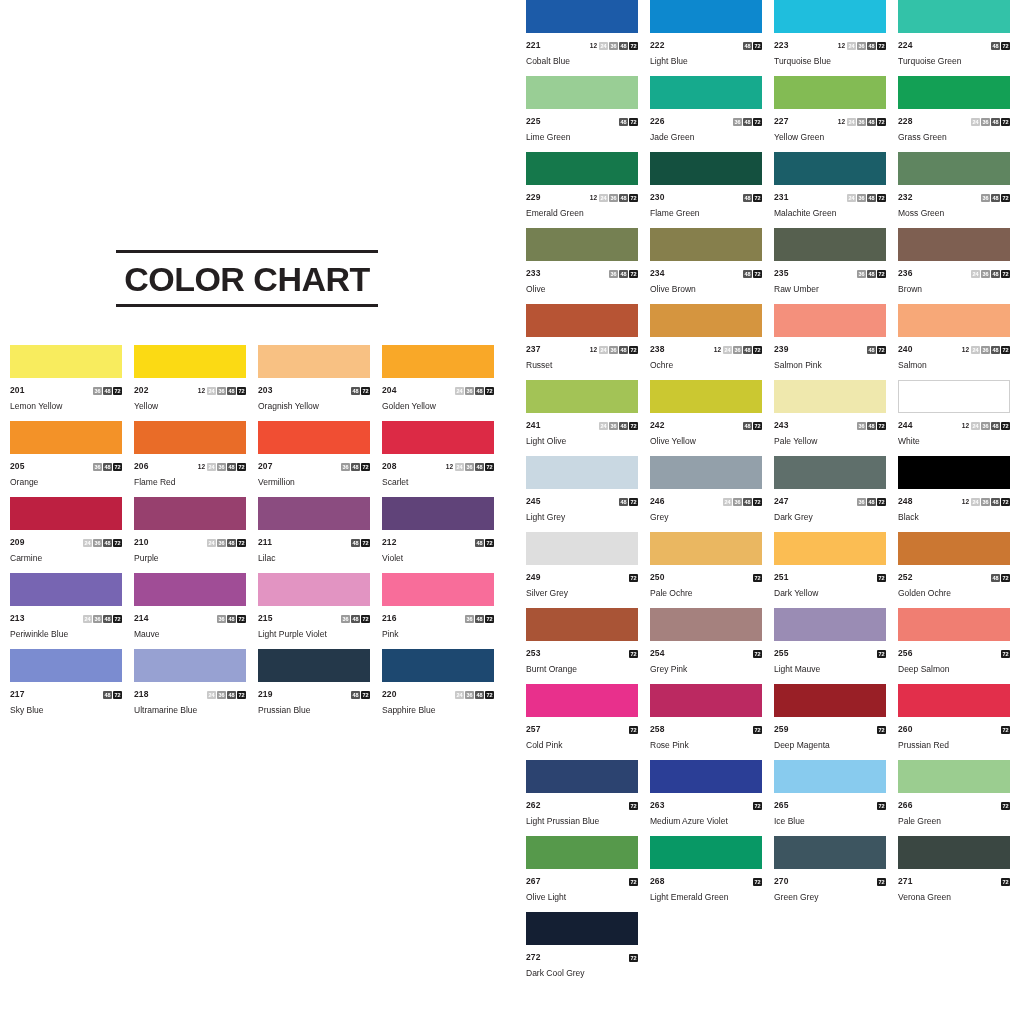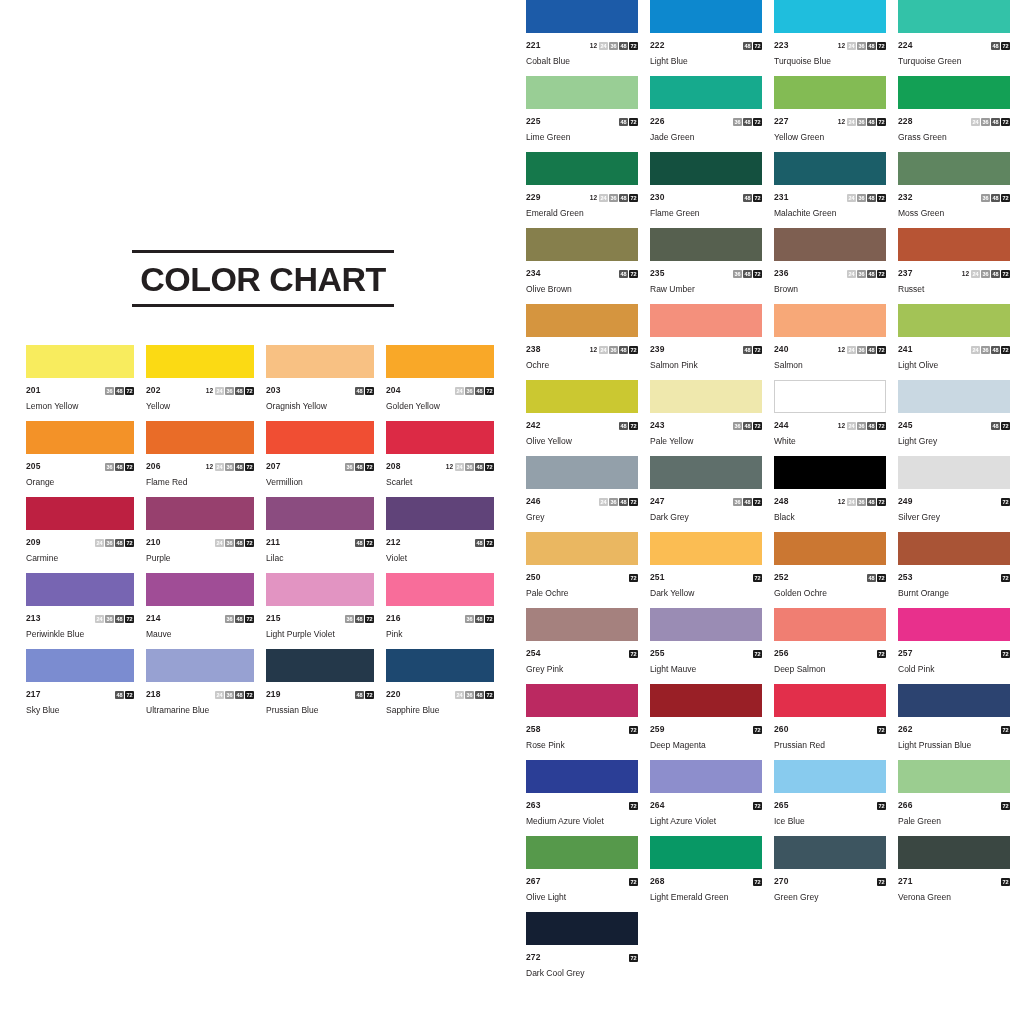"COLOR CHART" .left-half { padding-left: 26px -> 10px }
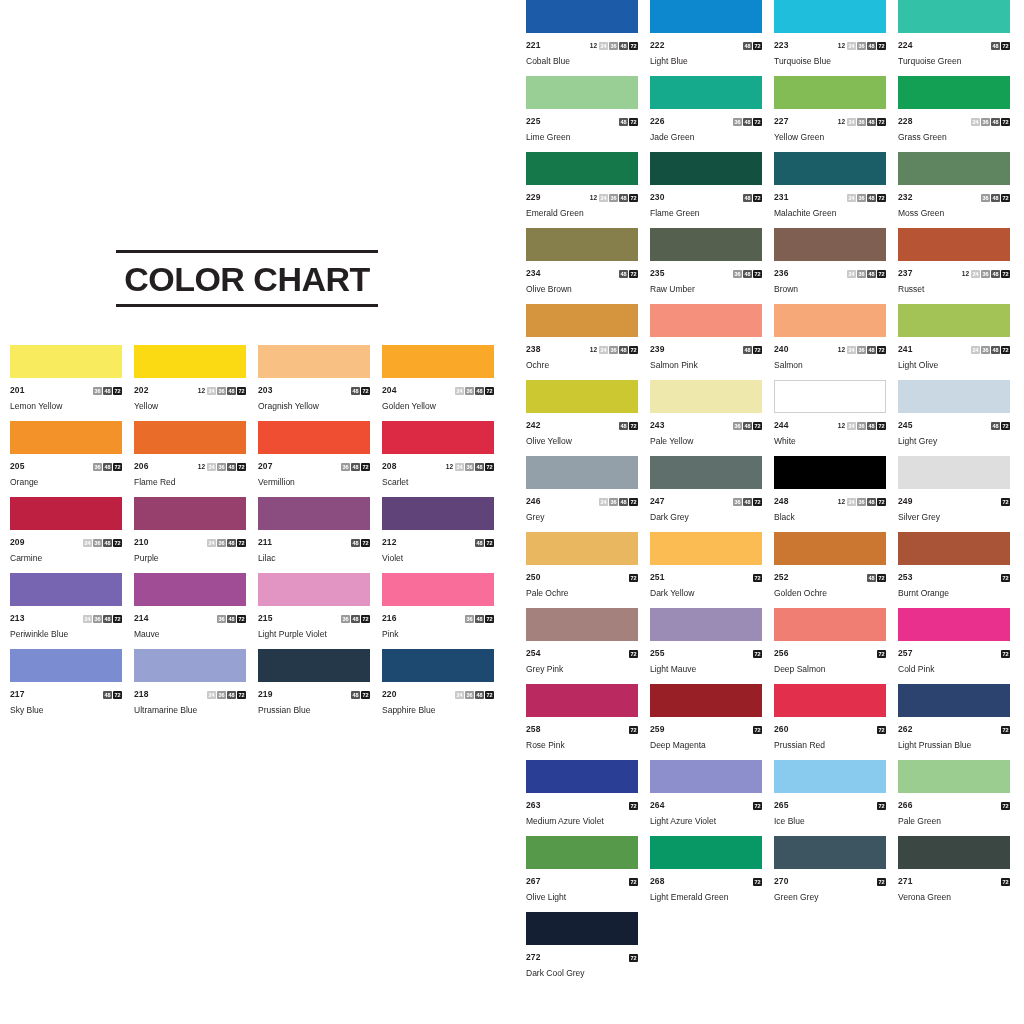"233" div.cell { html: none -> <div> <div></div> <div> <span>233</span> <span> <span>36</span> <span>48</span> <span>72</span> </span> </div> <div>Olive</div> </div> }
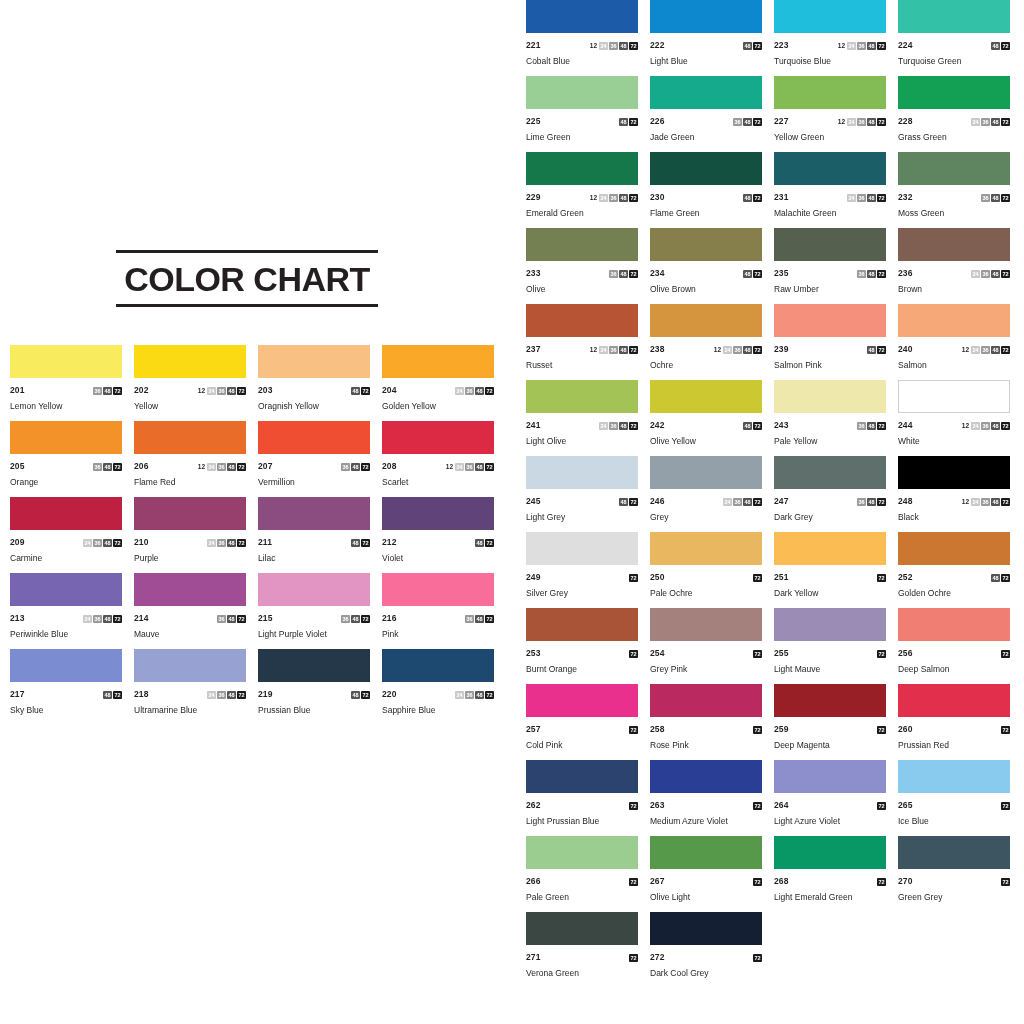"264" div.cell { html: <div> <div></div> <div> <span>264</span> <span> <span>72</span> </span> </div> <div>Light Azure Violet</div> </div> -> none }
